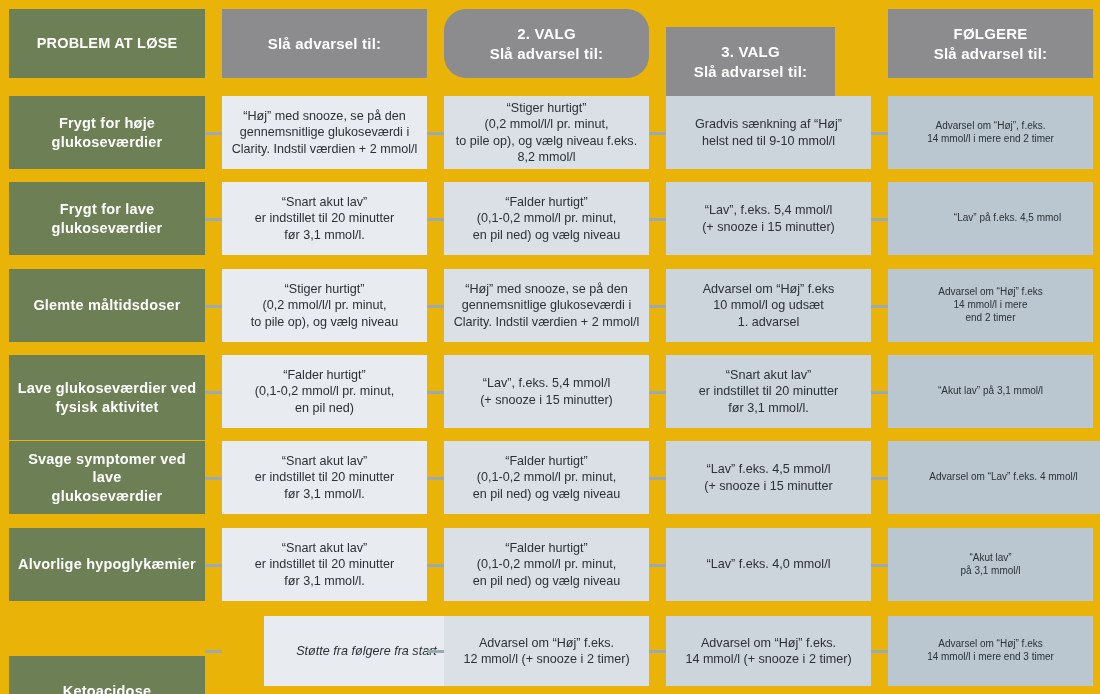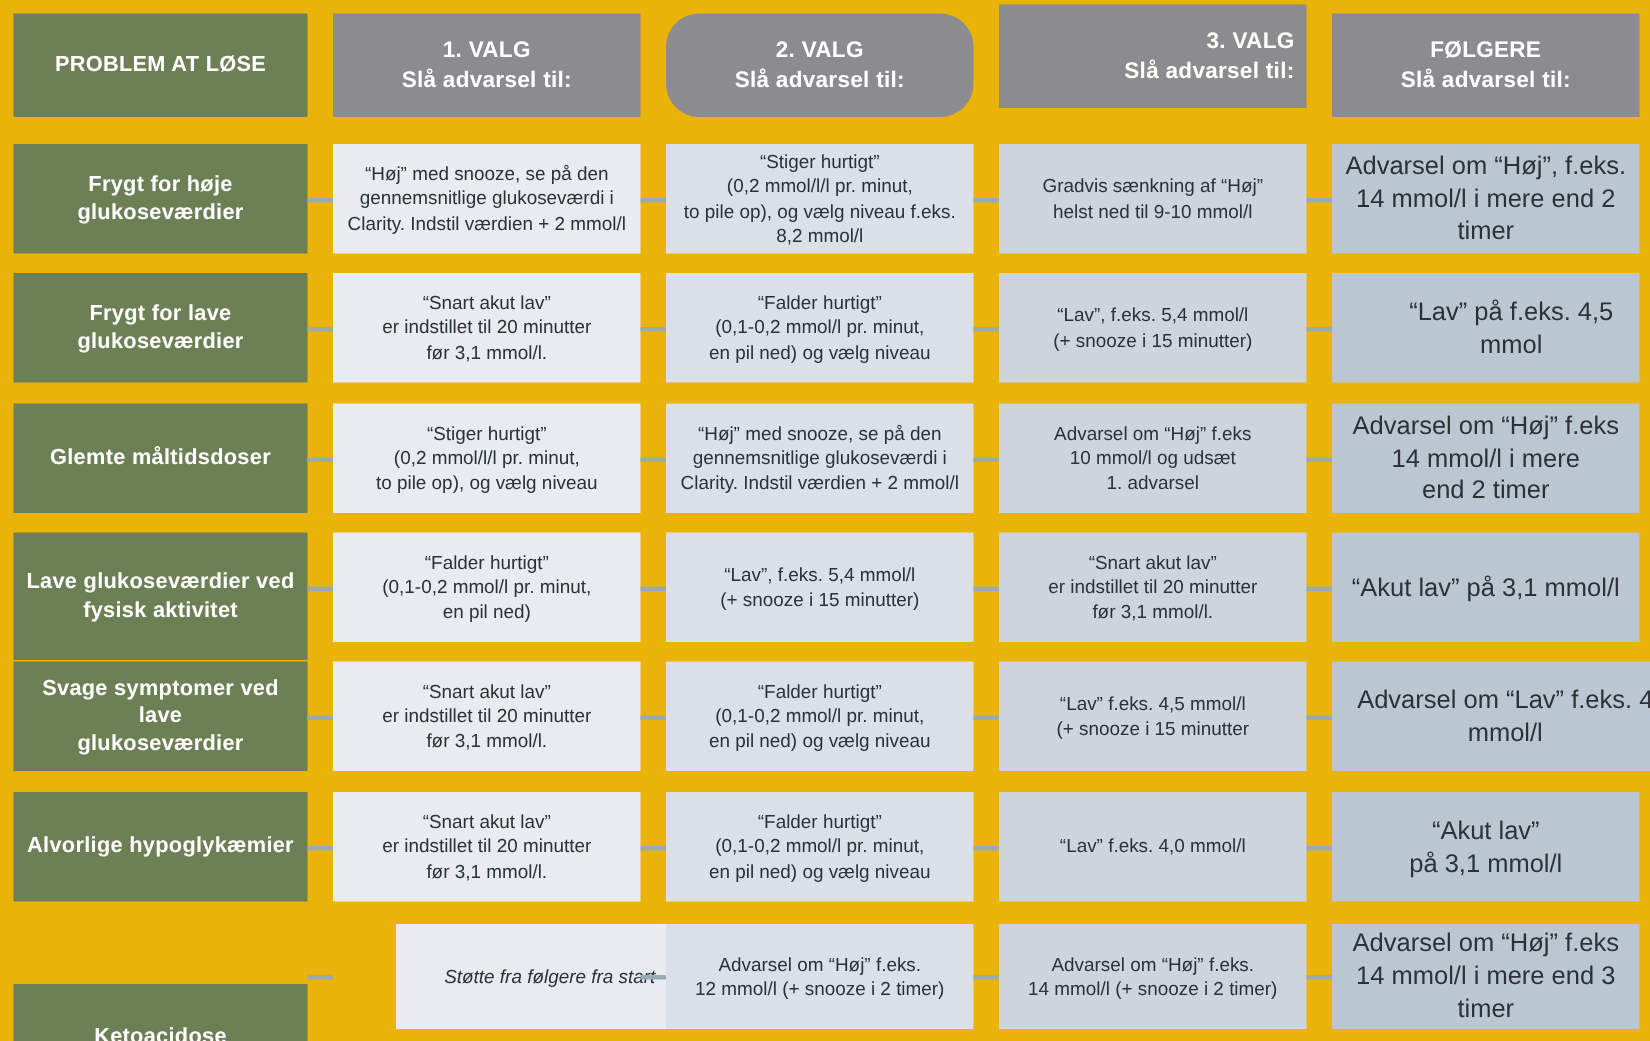"1. VALG" span.l1 { html: <span>1. VALG</span> -> none }
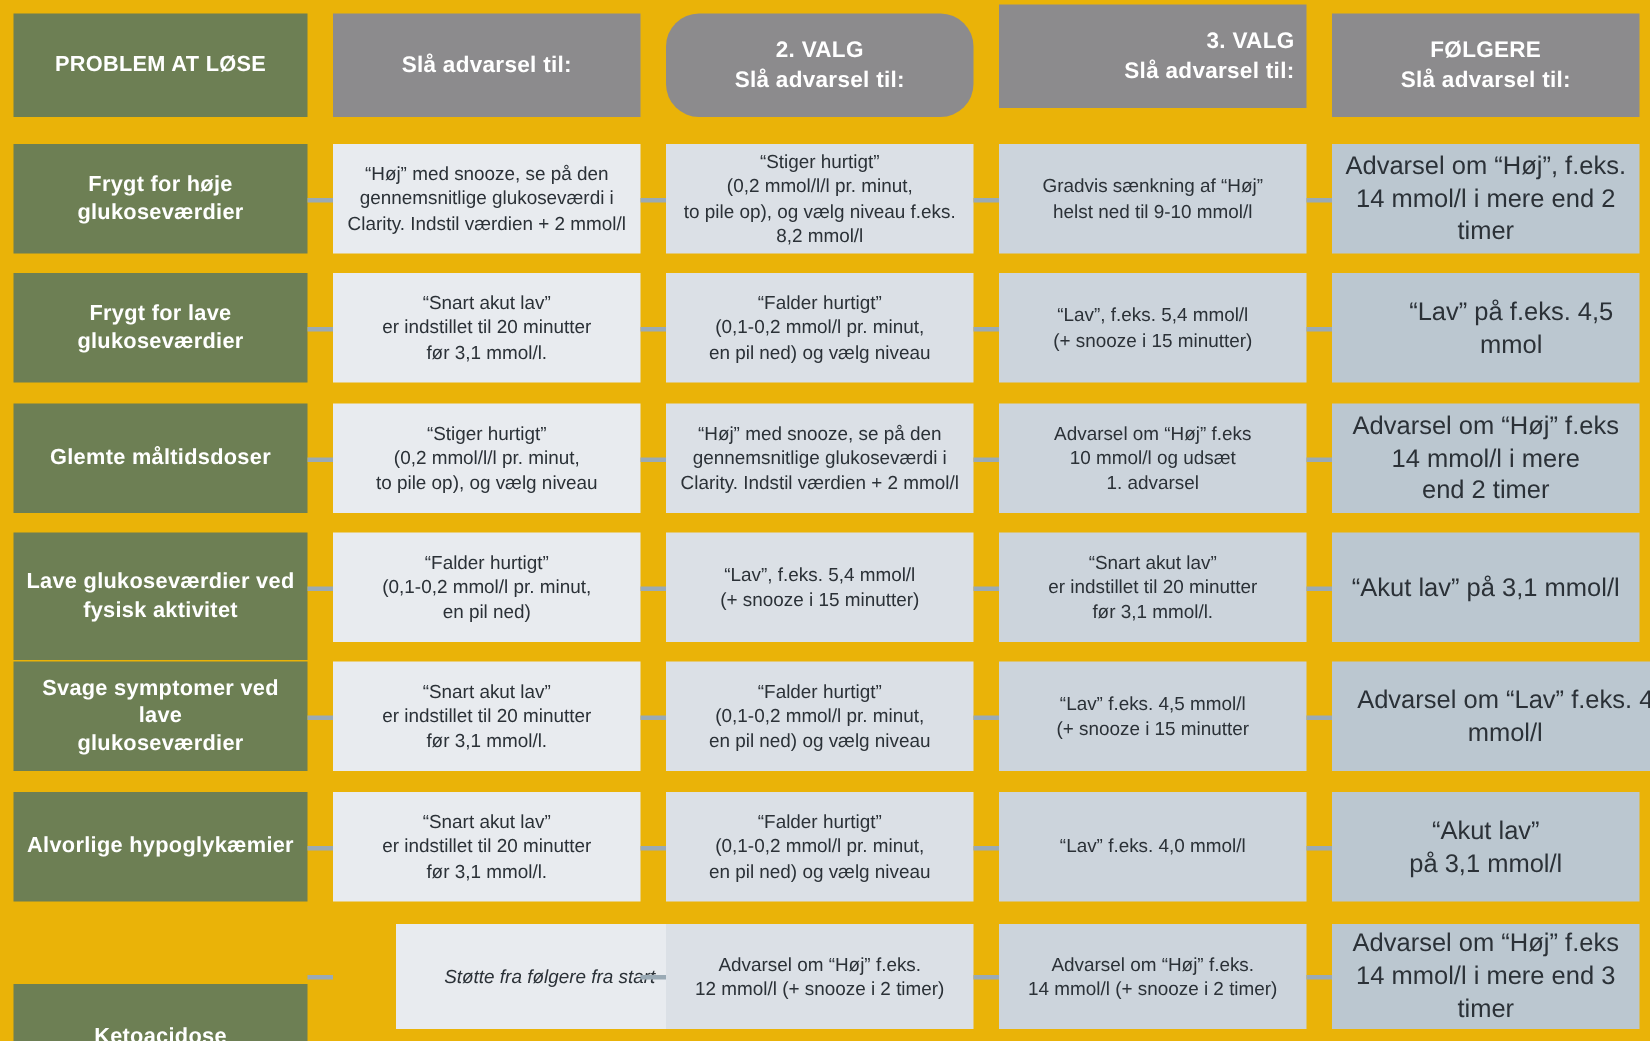"3. VALG" div.cell { text-align: right -> none; top: 3px -> 27px; width: 205px -> 169px }
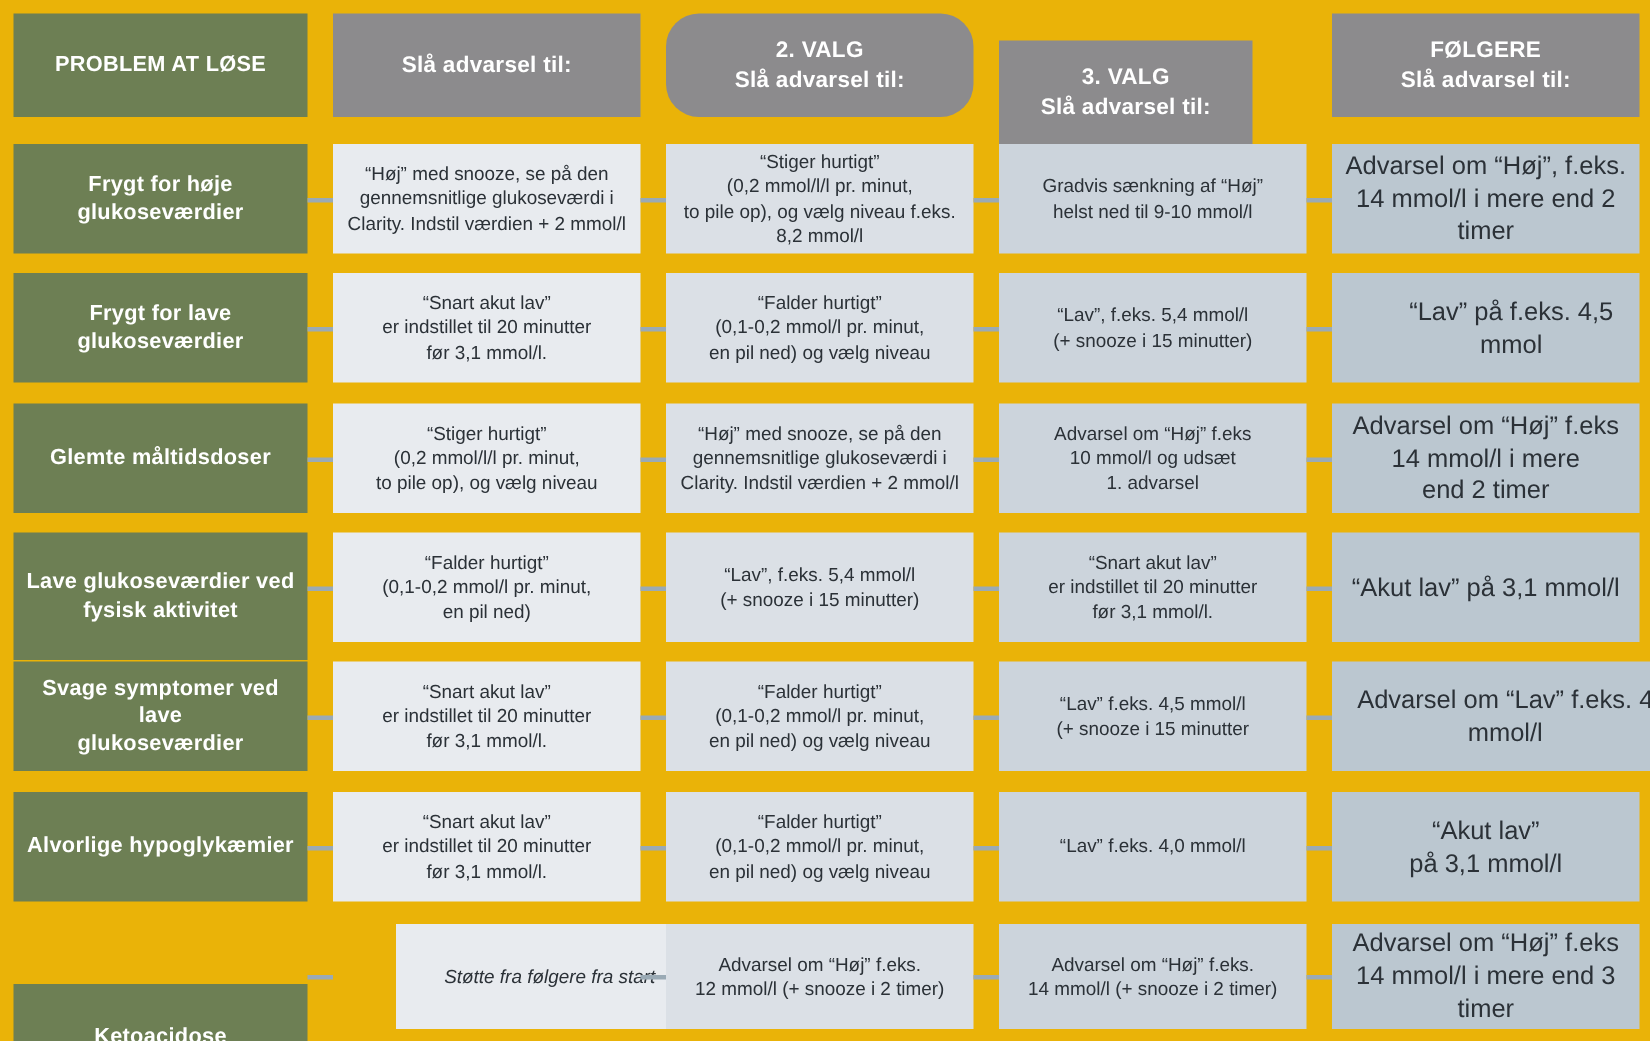"Advarsel om “Høj”, f.eks." .c5 { font-size: 17px -> 10px }
